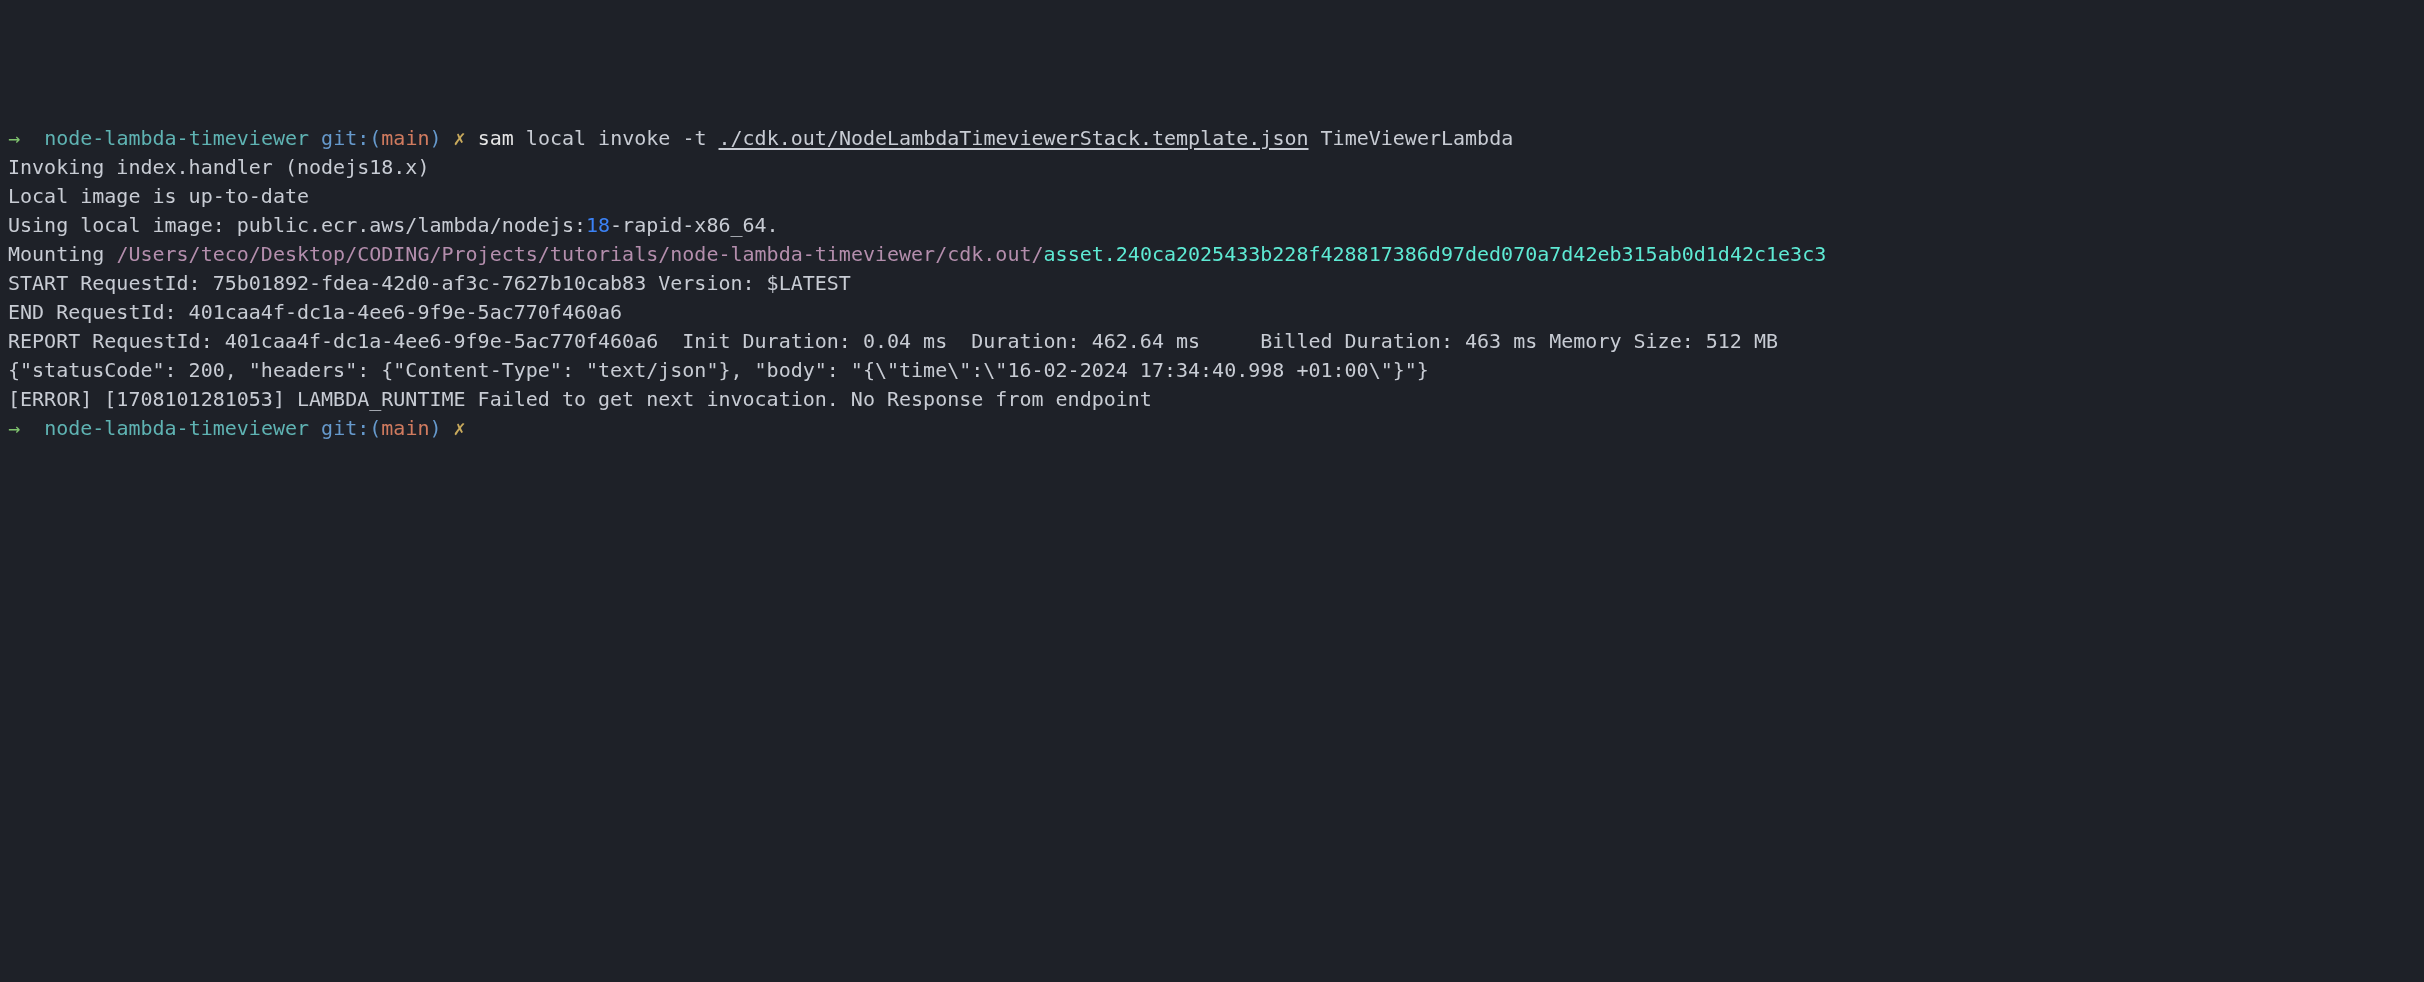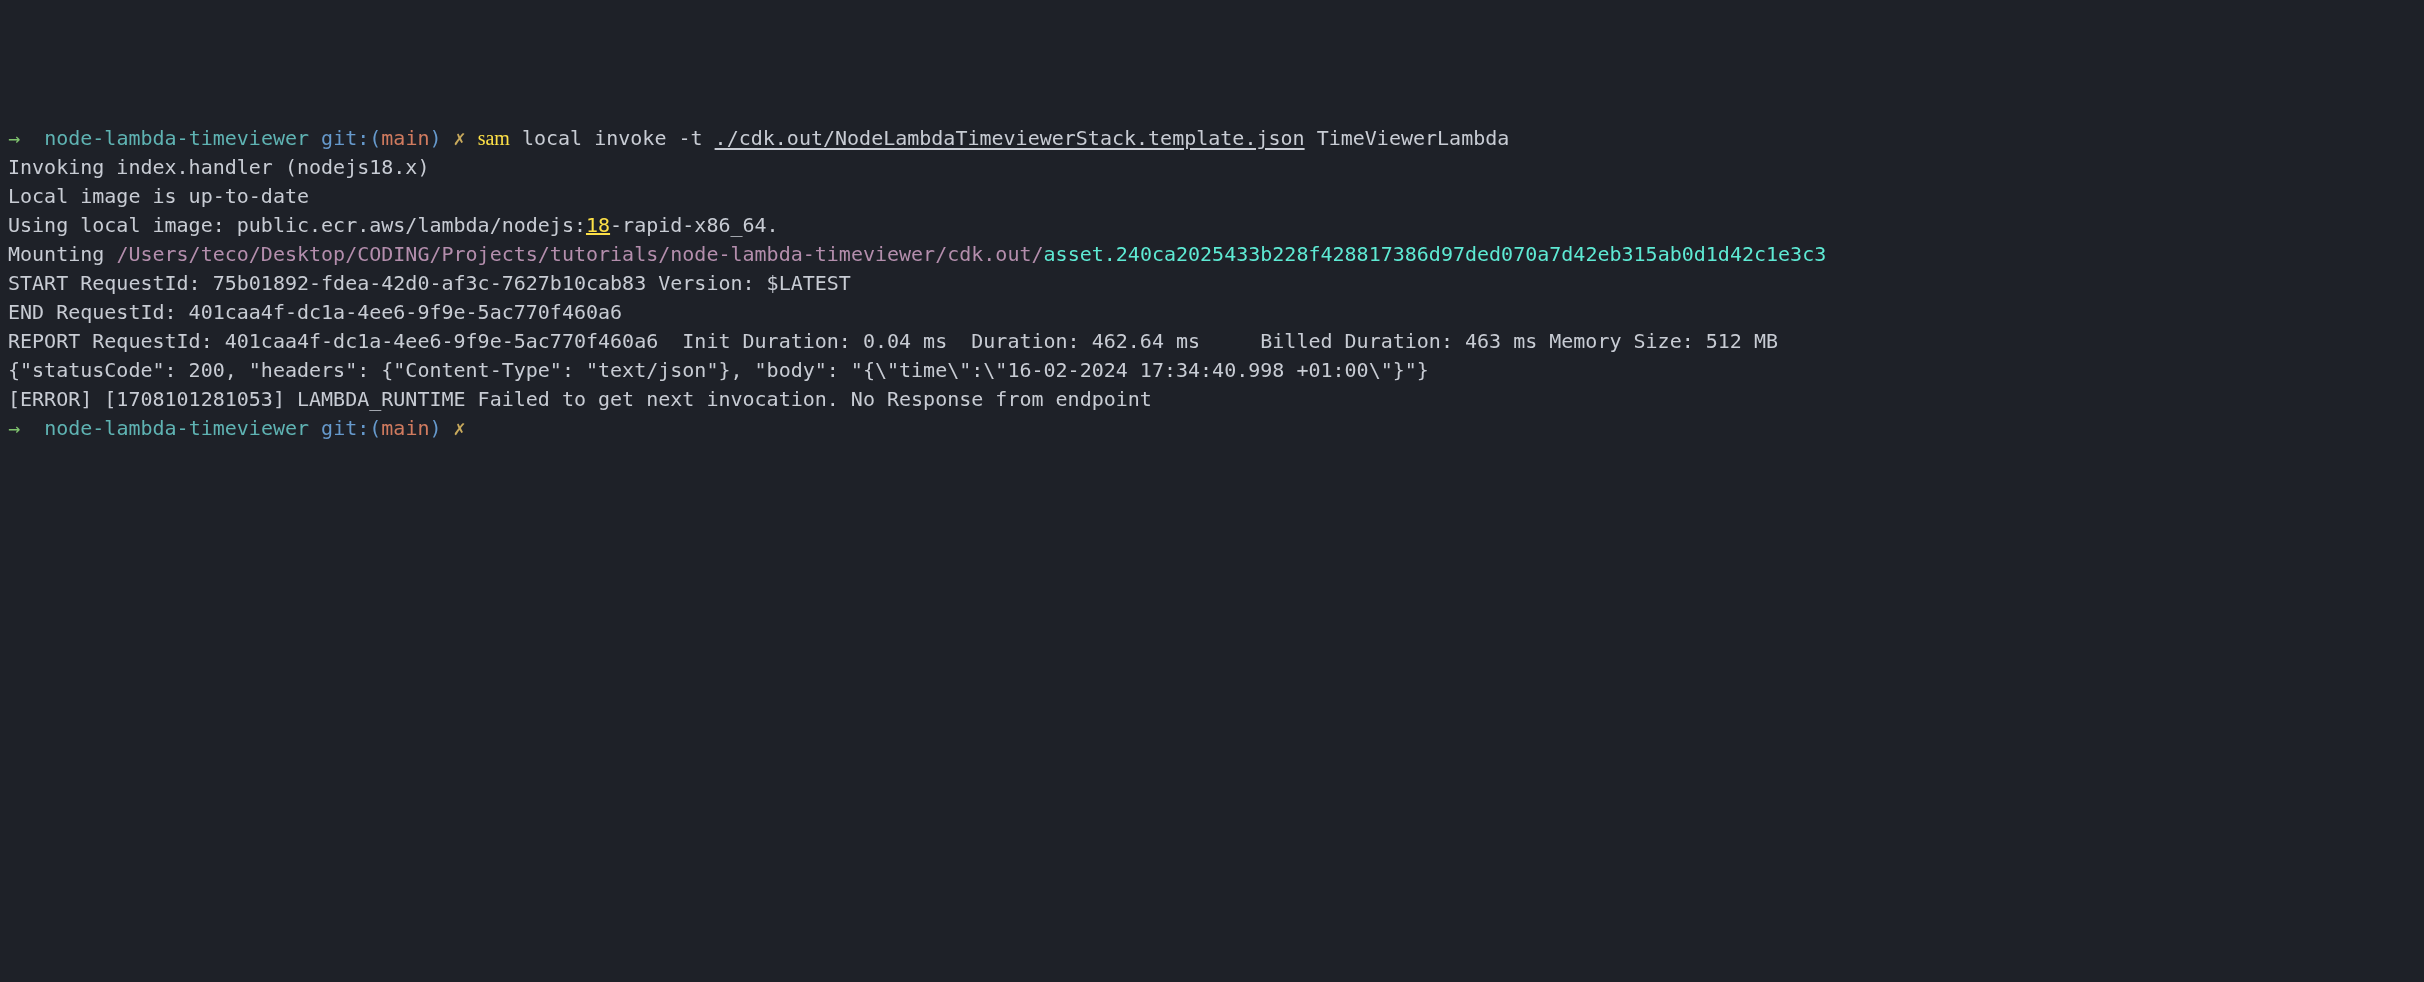"sam" .cmd-name { color: #fde047 -> #e5e5e5; font-family: Liberation Serif, serif -> none }
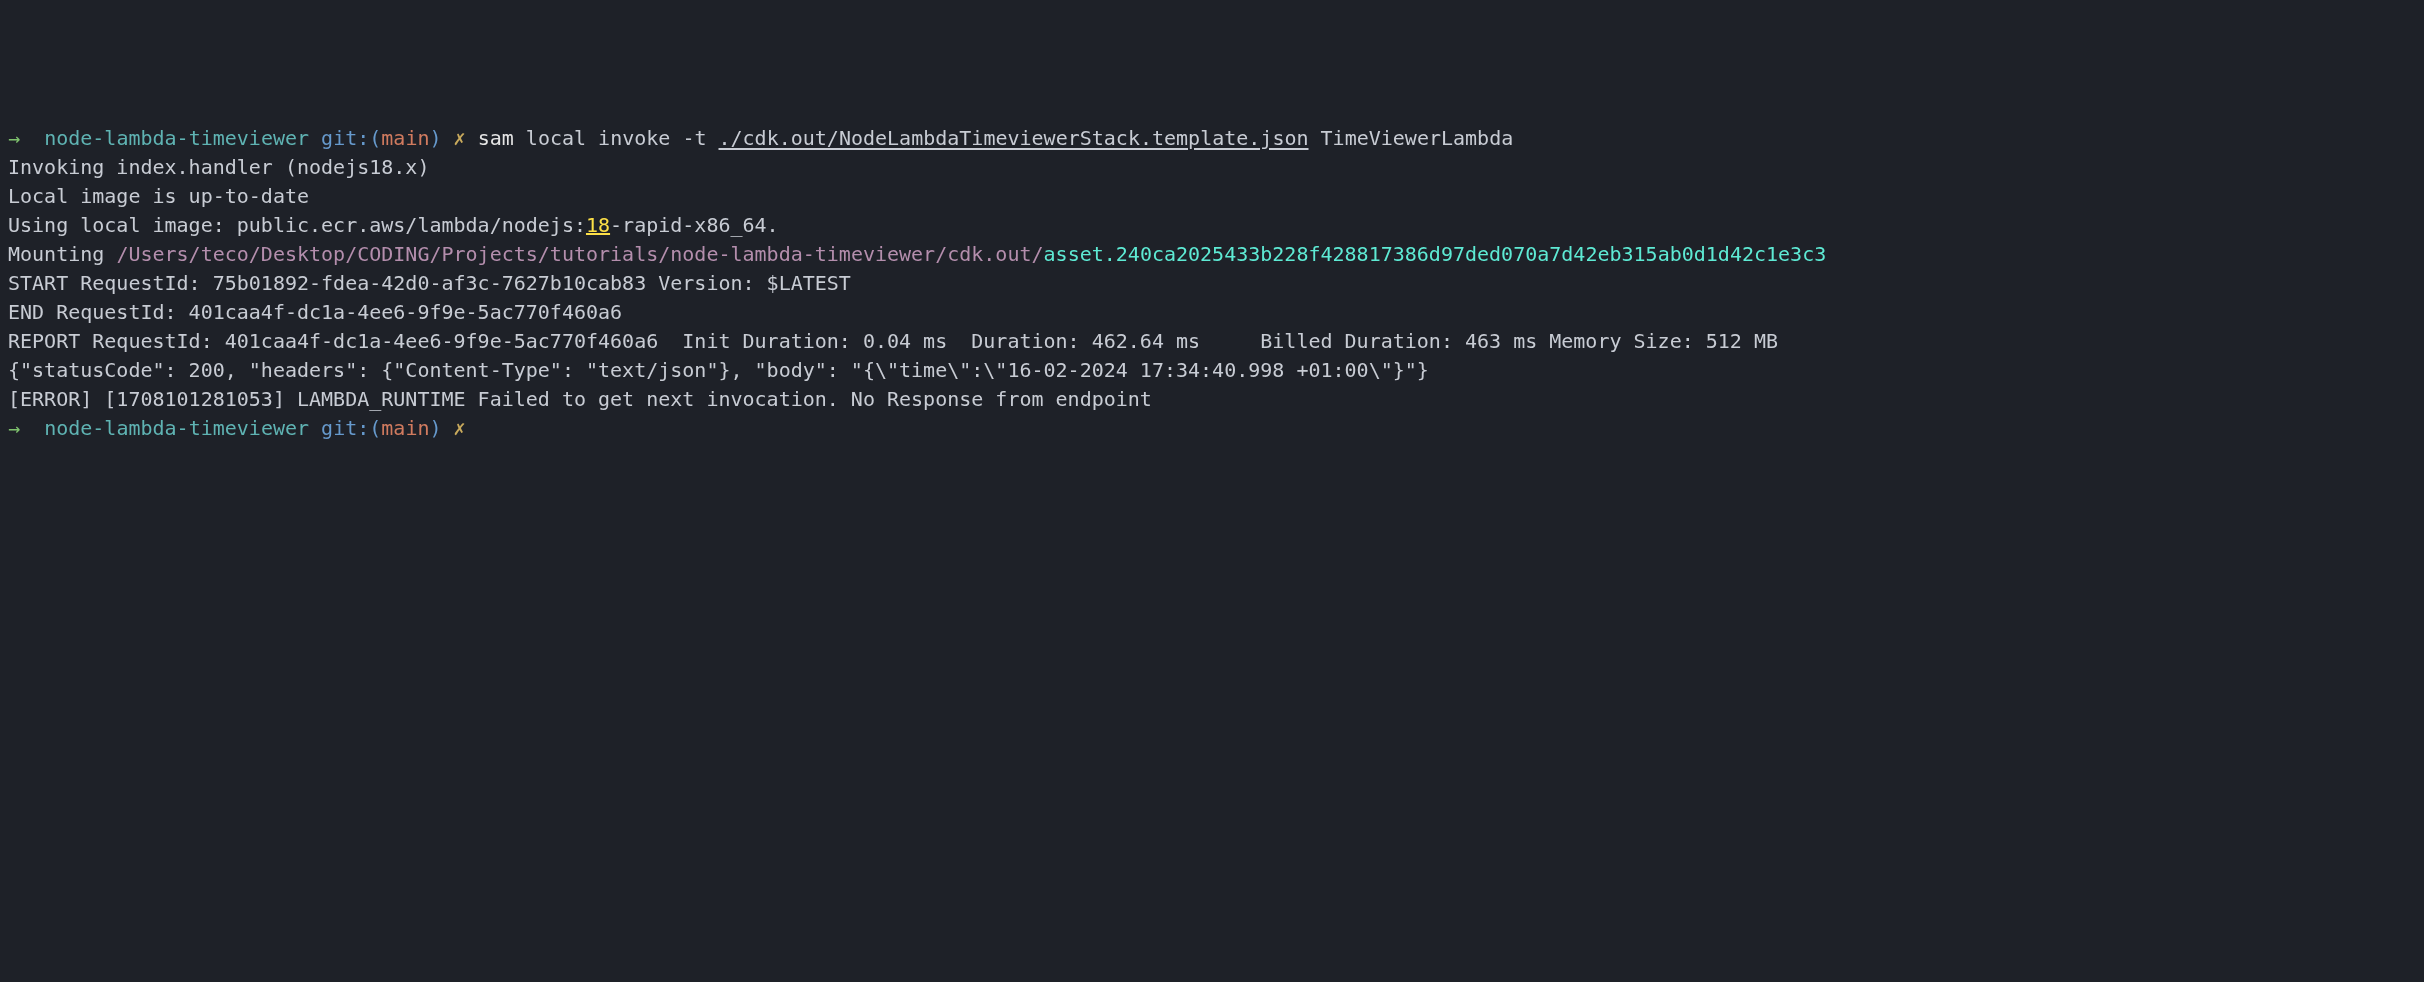"18" .num { color: #fde047 -> #3b82f6; text-decoration: underline -> none }
